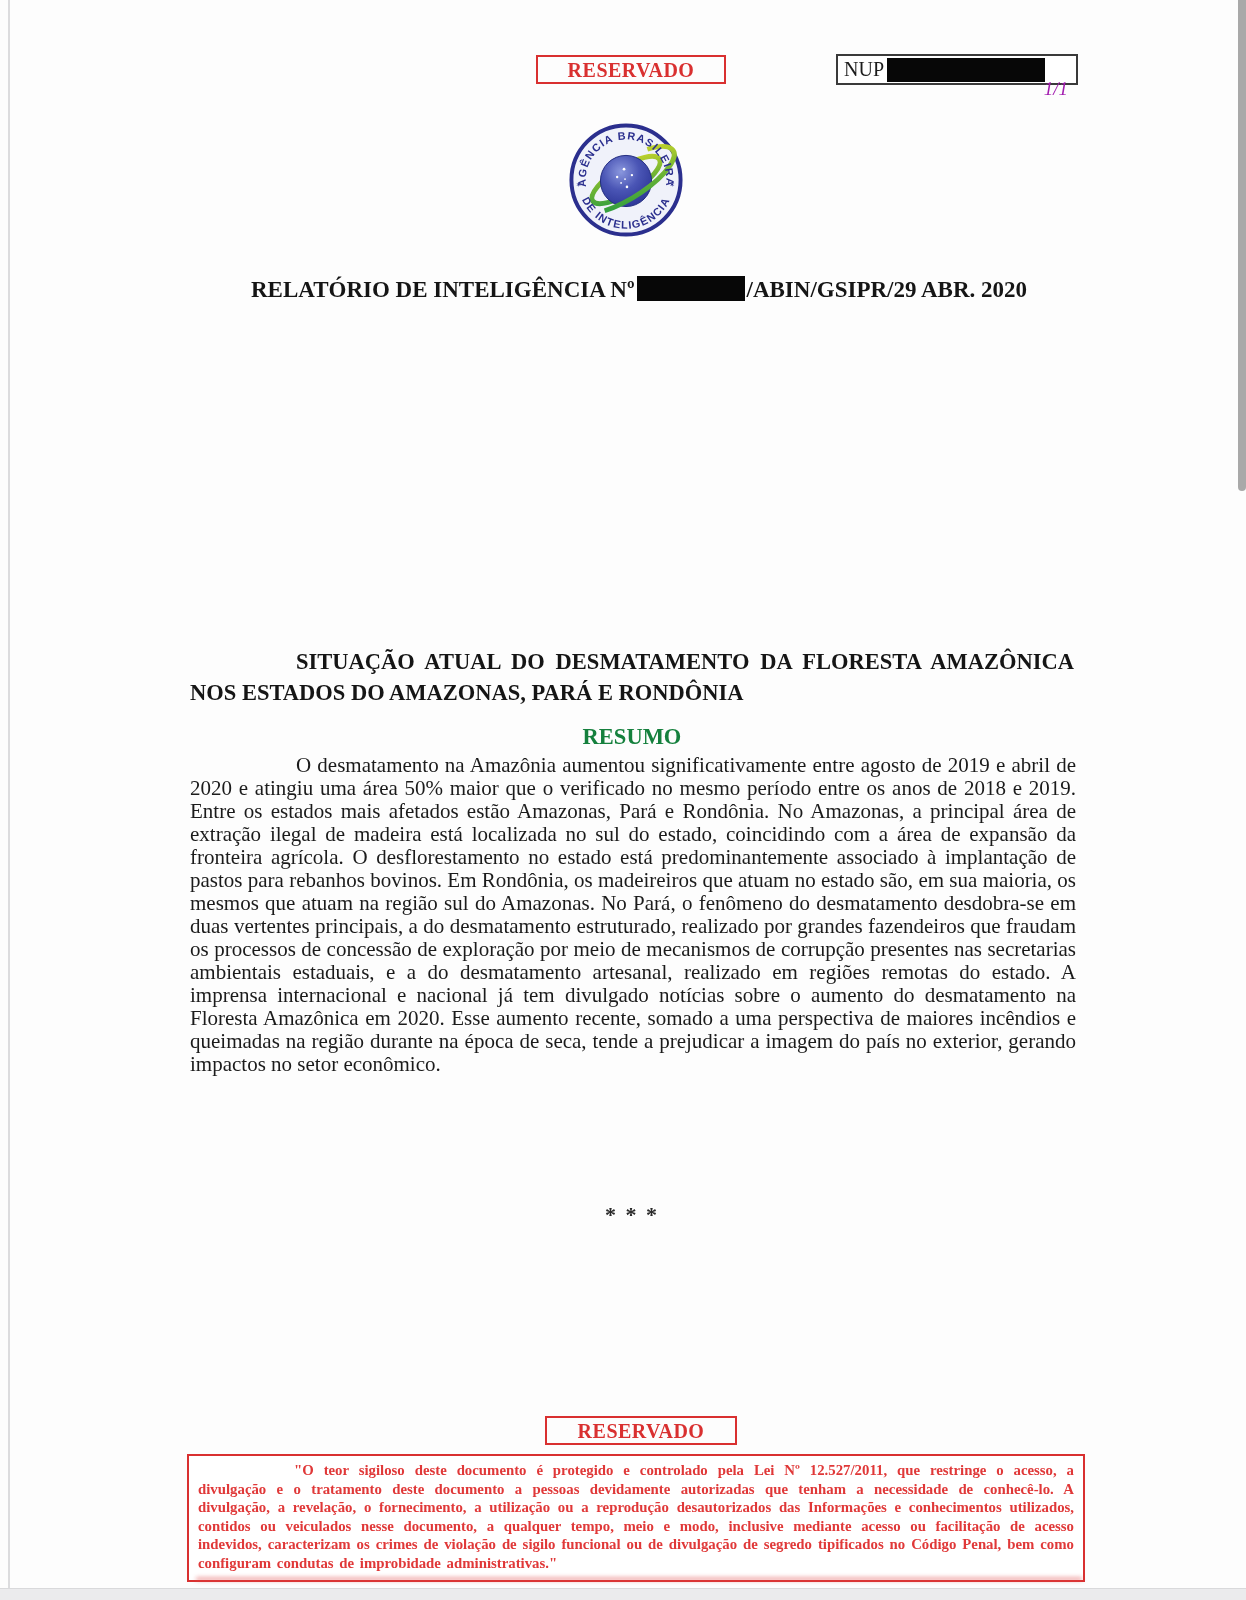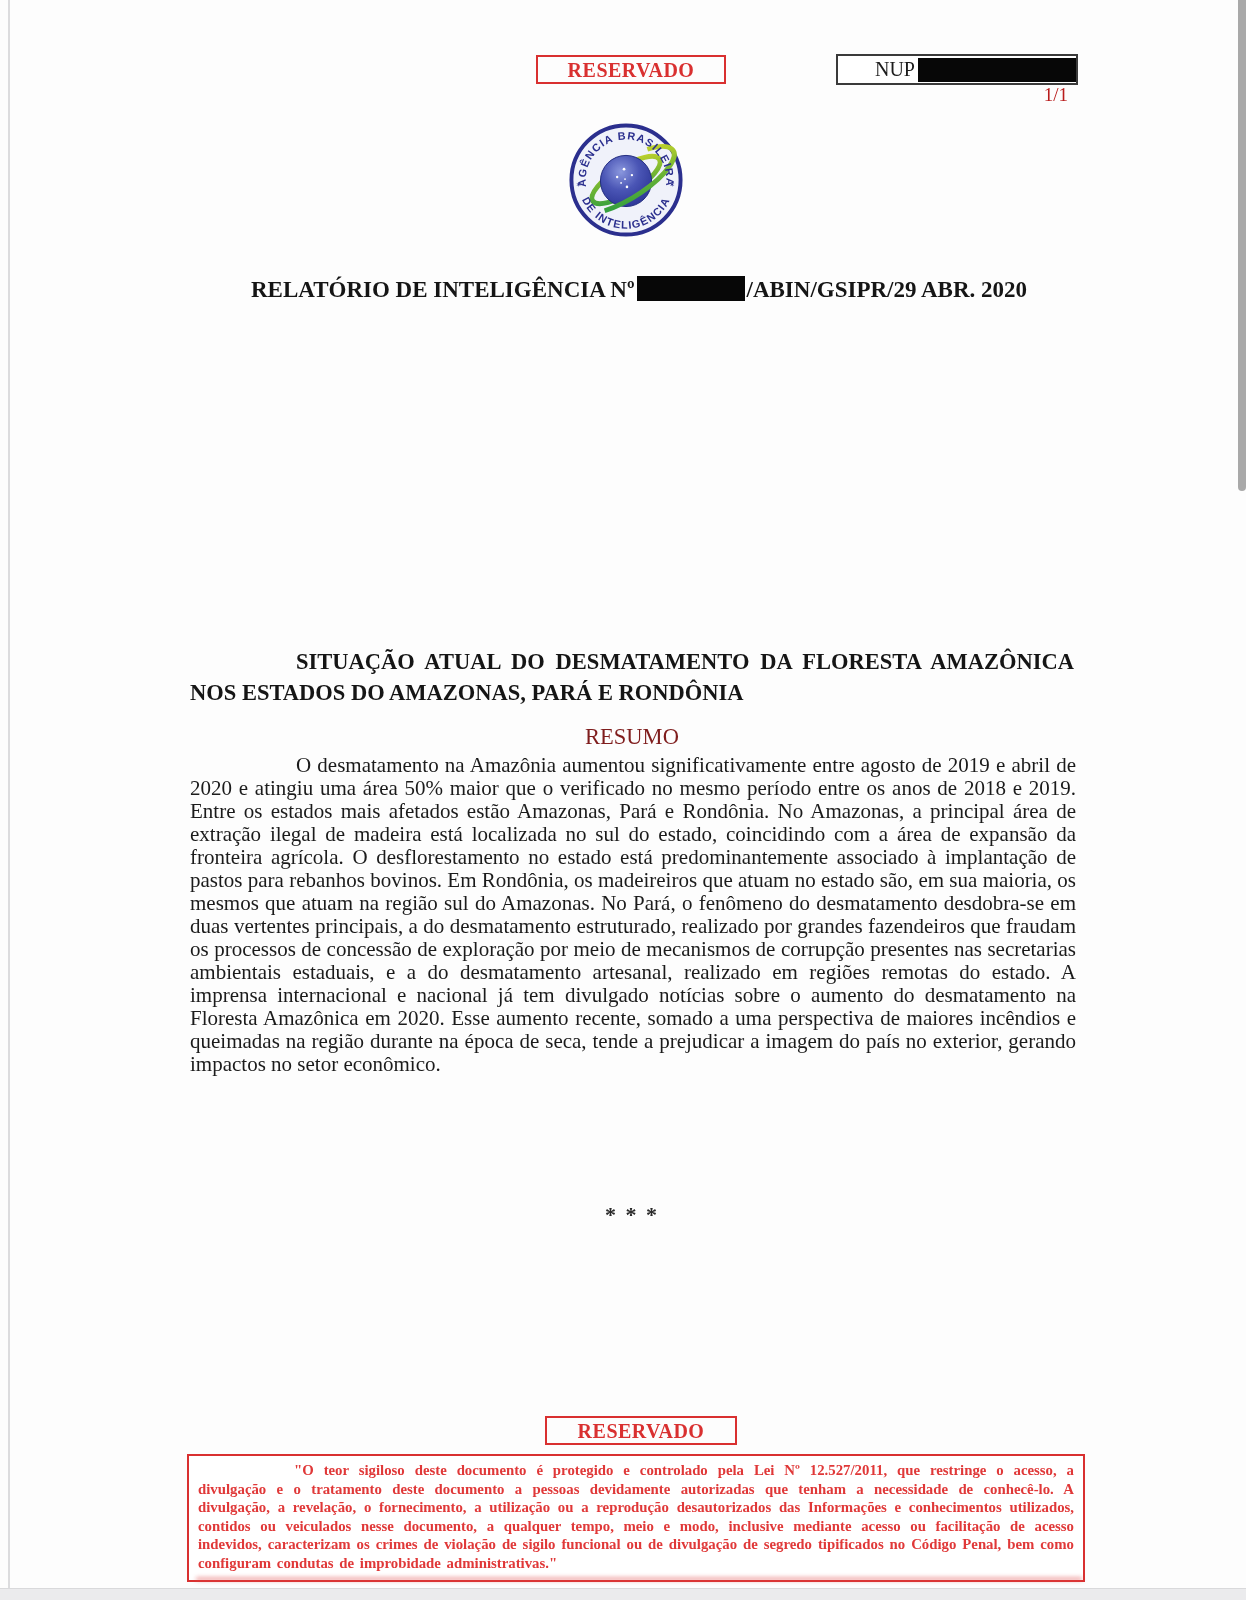"NUP" .nup-box { justify-content: flex-end -> none }
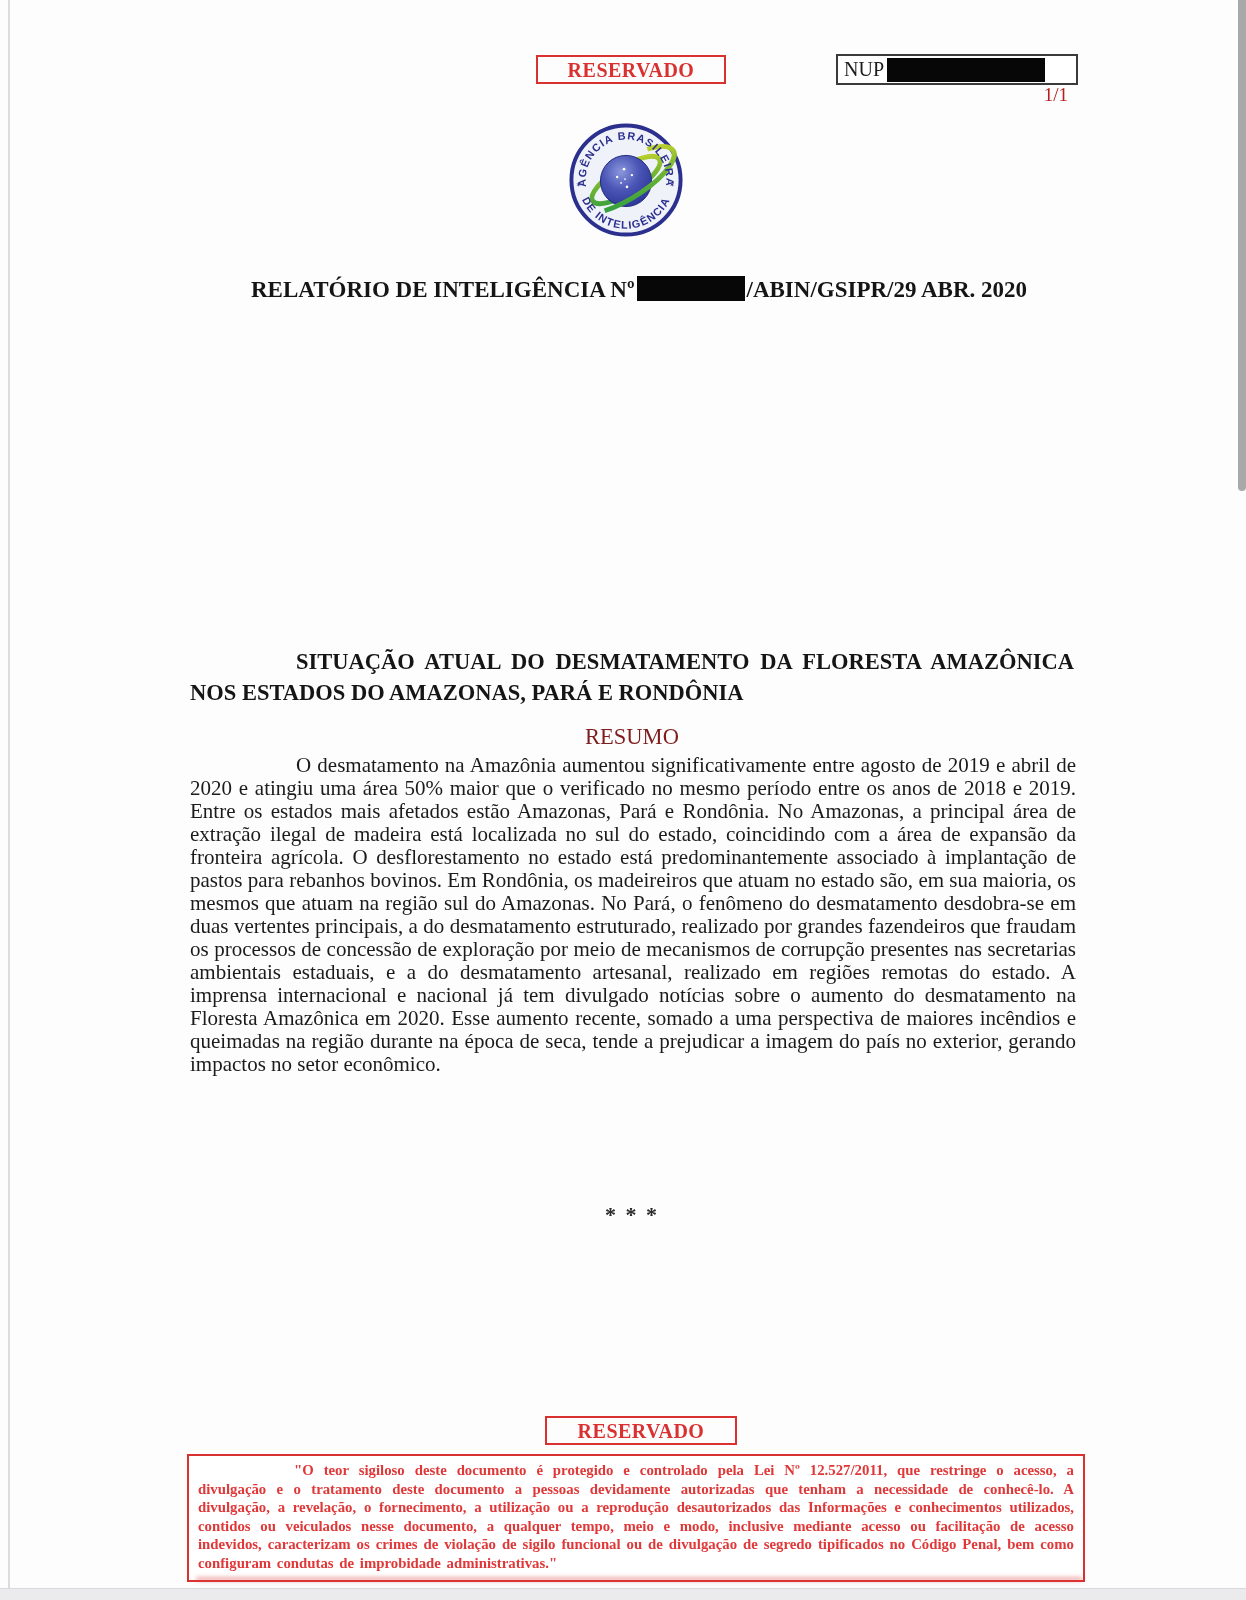"1/1" .page-num { color: #b91c1c -> #a21caf; font-style: none -> italic; top: 84px -> 78px }
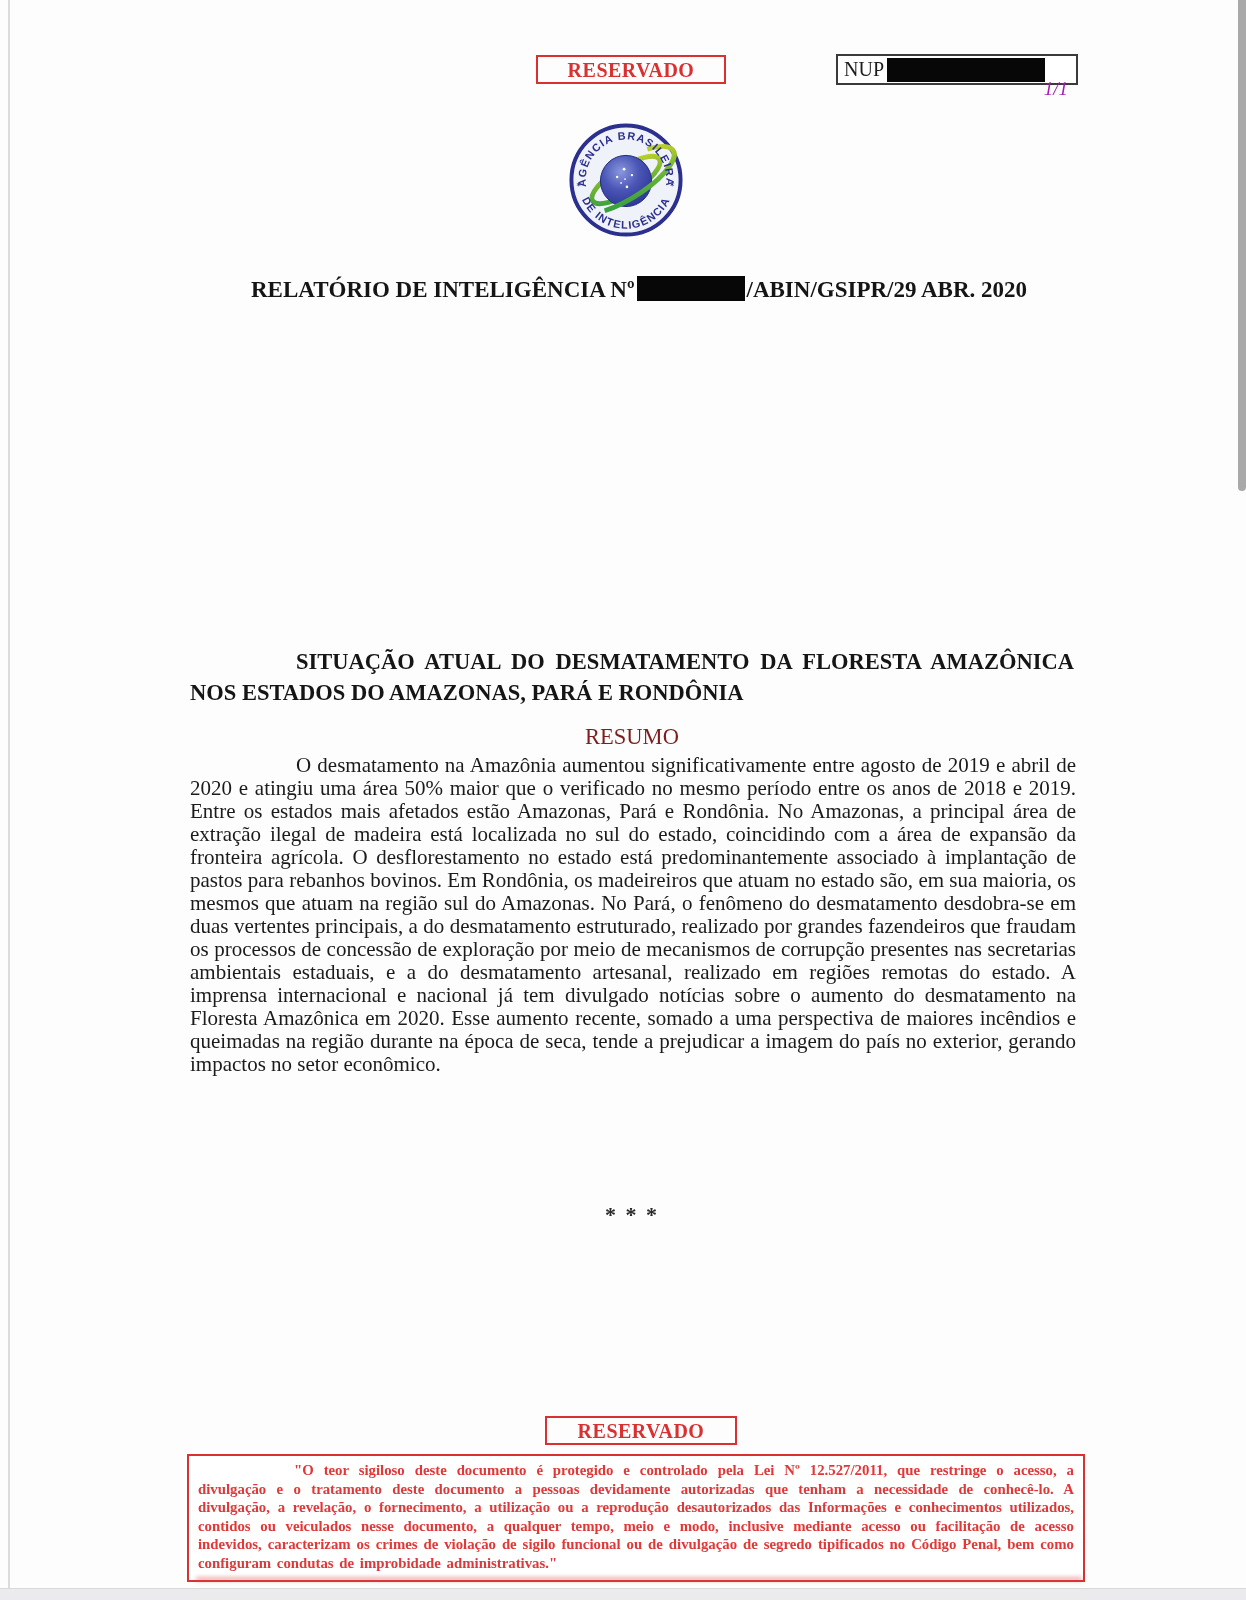"RESUMO" .resumo { color: #7f1d1d -> #15803d; font-weight: normal -> bold }
